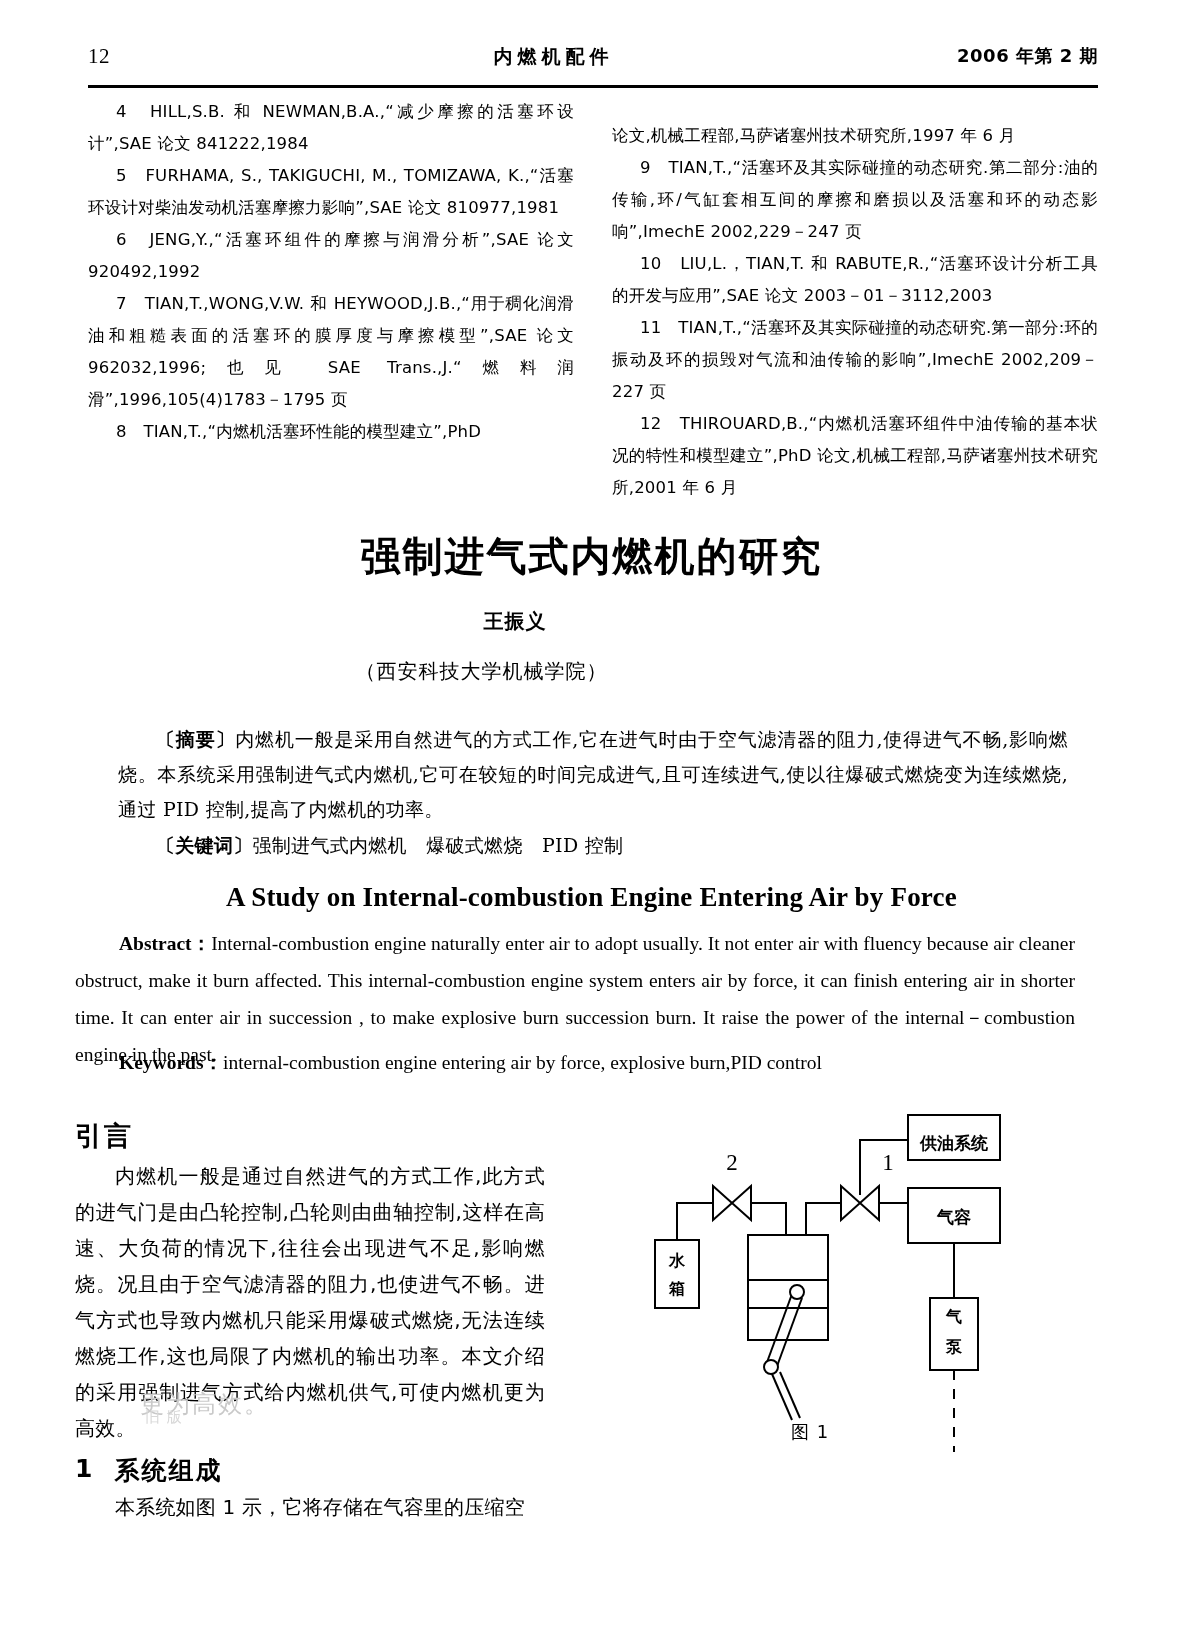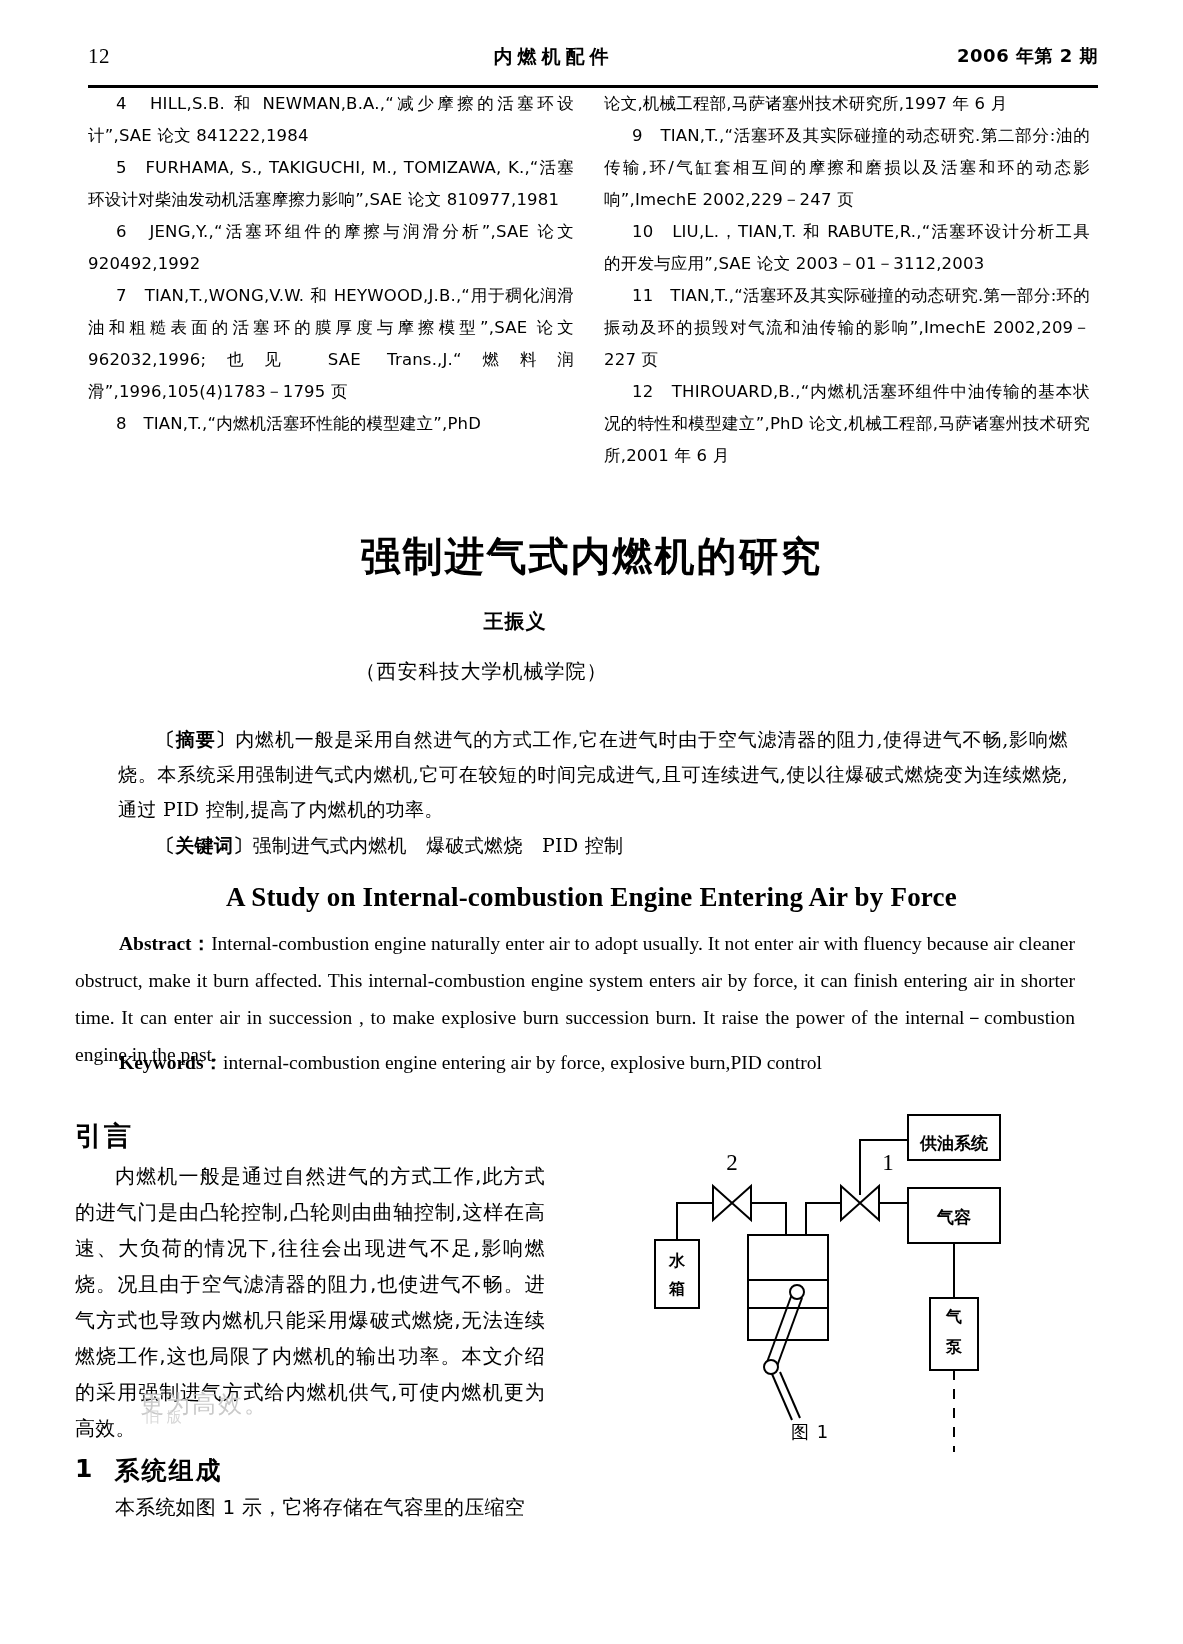"4 HILL,S.B. 和" .refcols { gap: 30px -> 38px; top: 88px -> 96px }
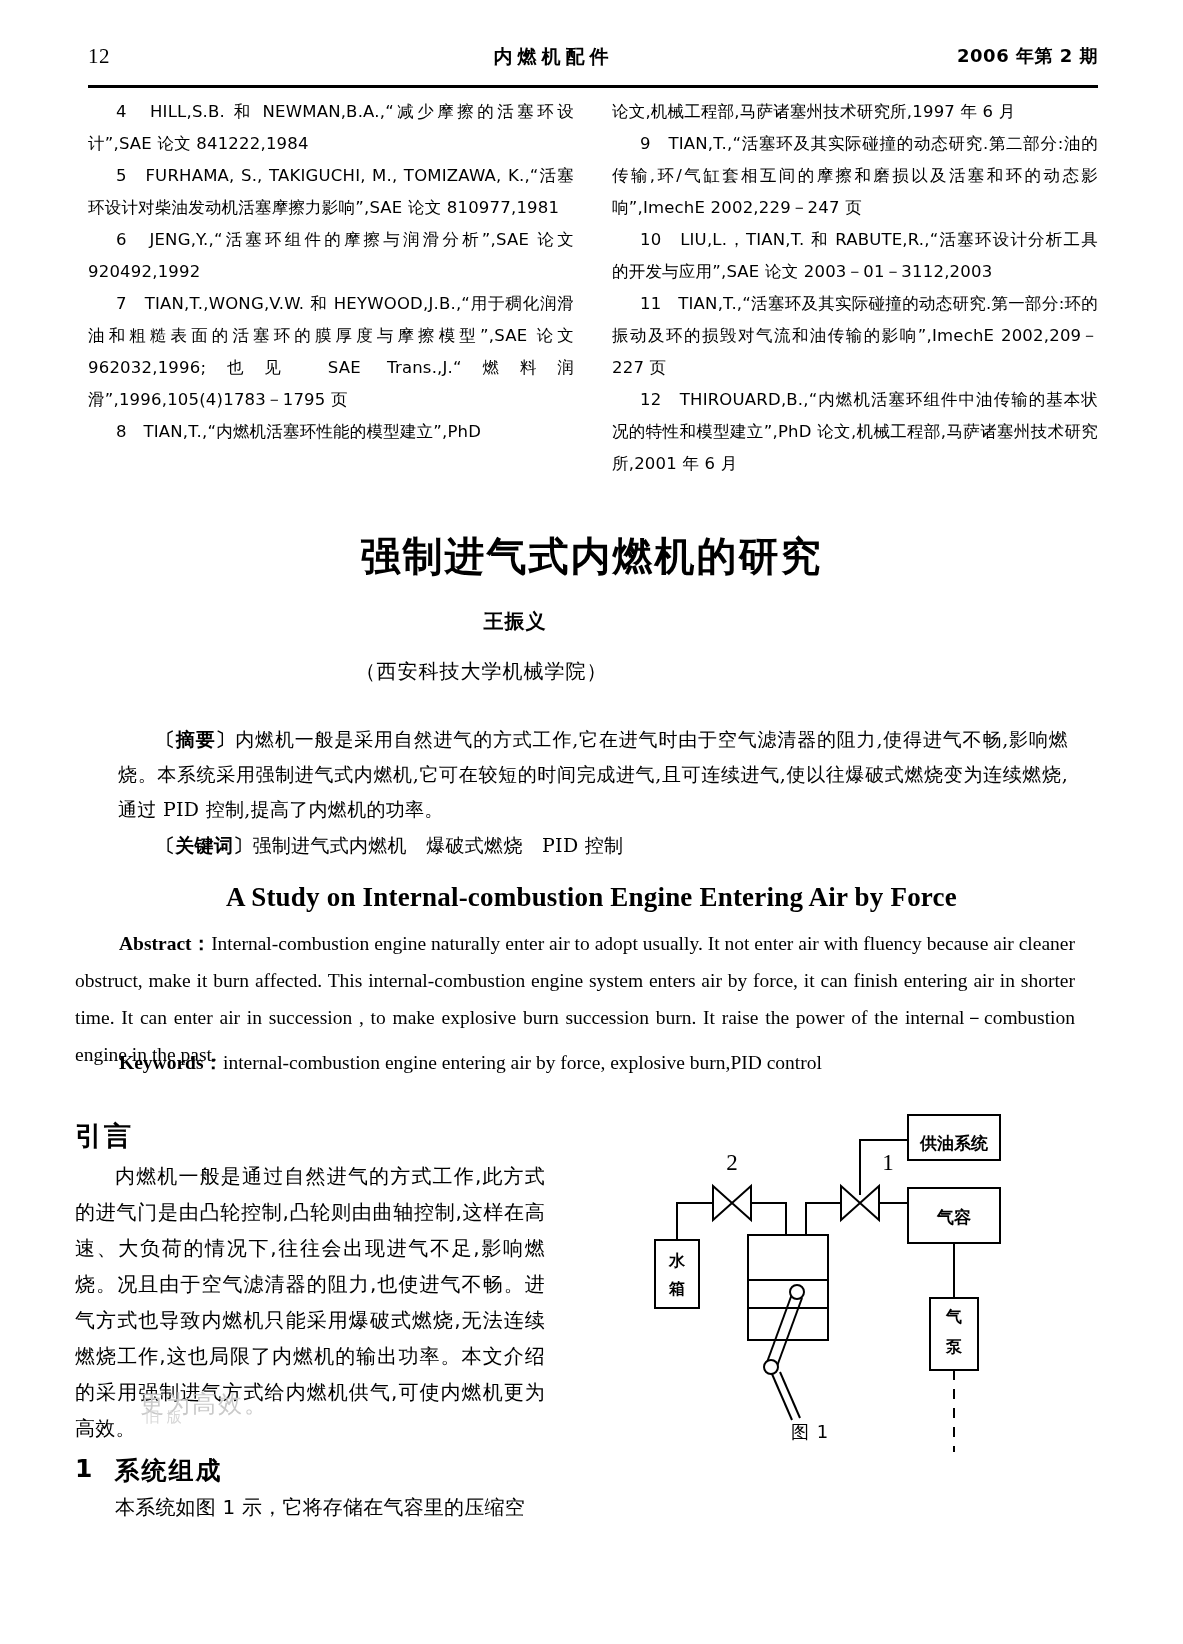"论文,机械工程部,马萨诸塞州技术研究所,1997 年 6 月" .refitem.cont { margin-top: none -> 24px }
